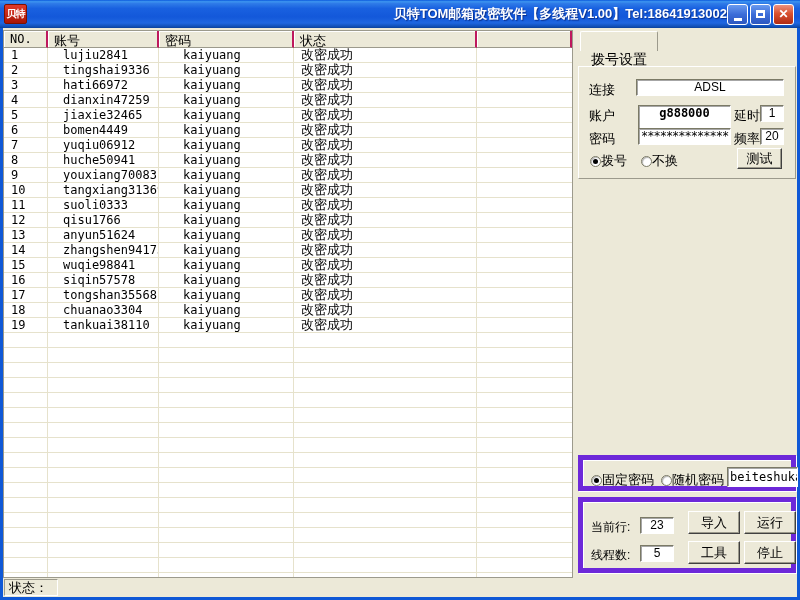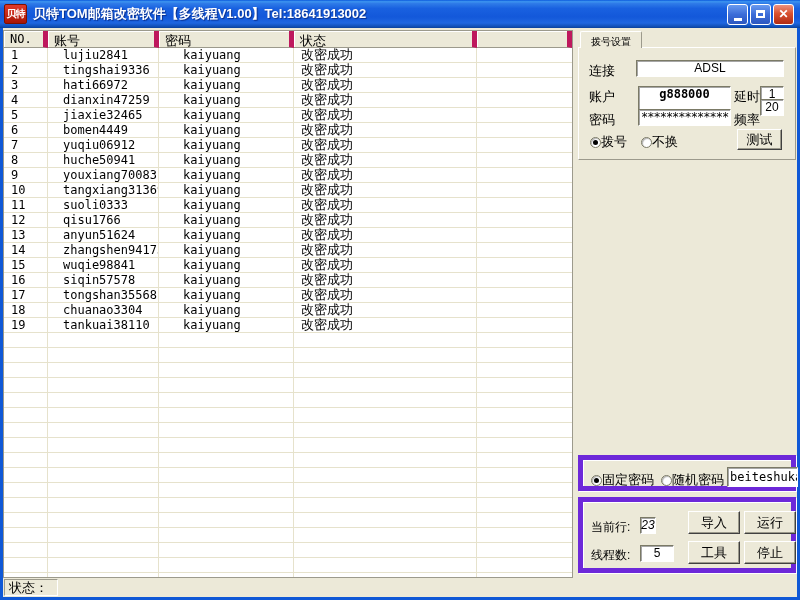"贝特TOM邮箱改密软件【多线程V1.00】Tel:18641913002" .title-text { text-align: none -> right }
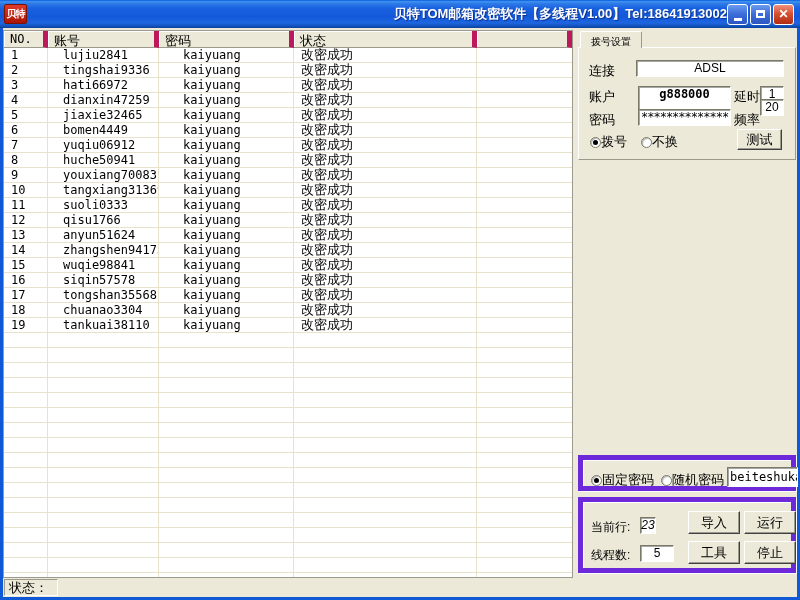"NO." .lv-hcell { border-right: 5px solid #be185d -> 2px solid #be185d }
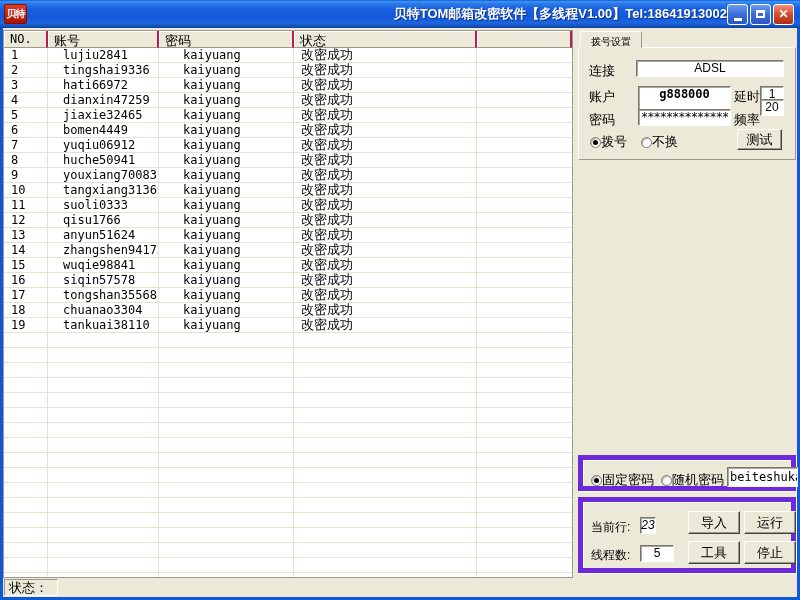"拨号设置" .tab { font-size: 10px -> 14px; padding: 3px 10px 0 10px -> 19px 10px 0 10px }
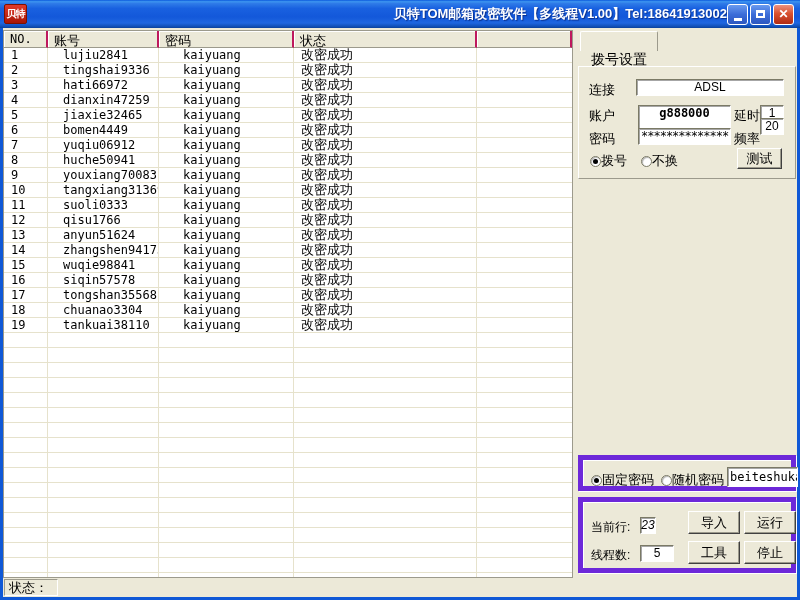"20" div.txt { top: 51px -> 61px }
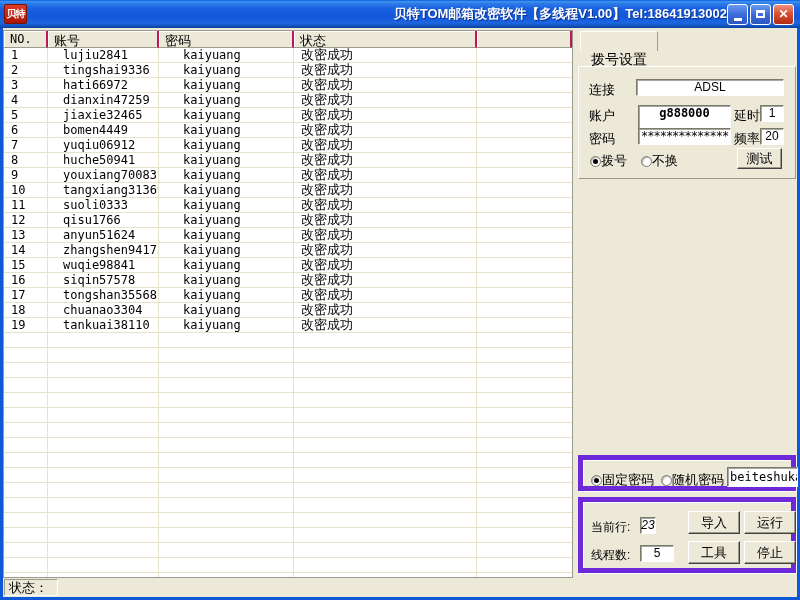"23" div.txt { font-style: italic -> none; width: 16px -> 34px }
